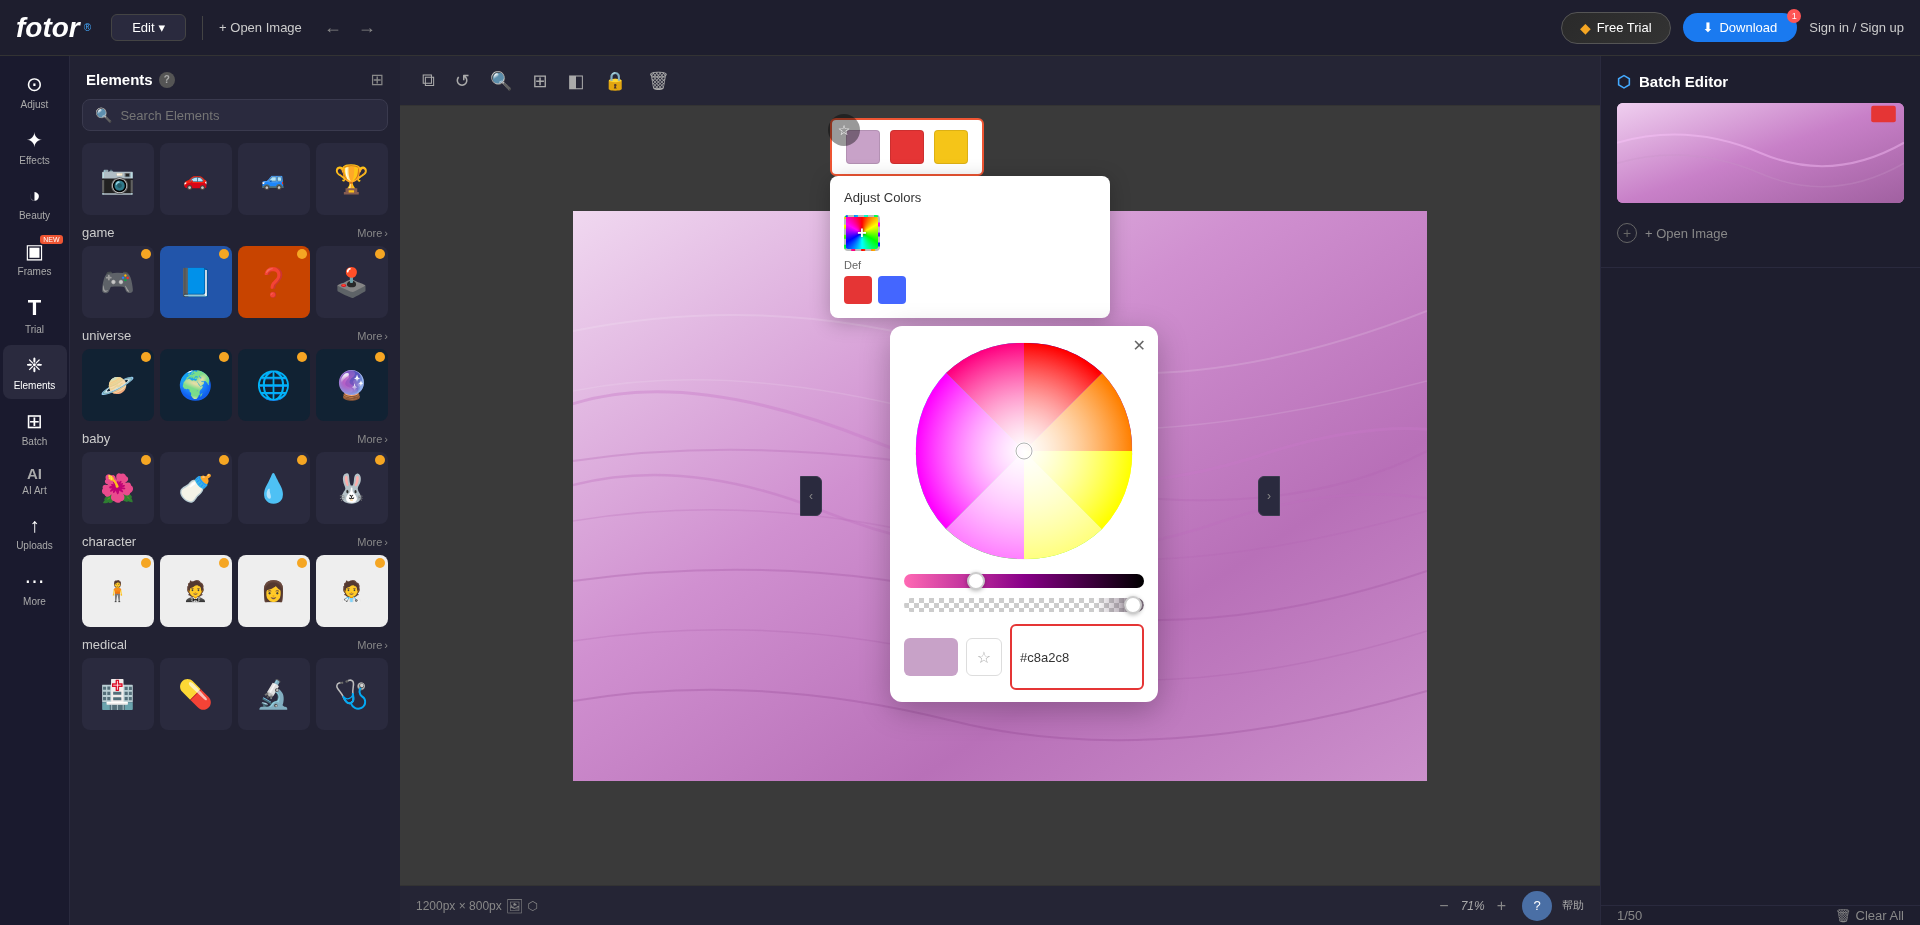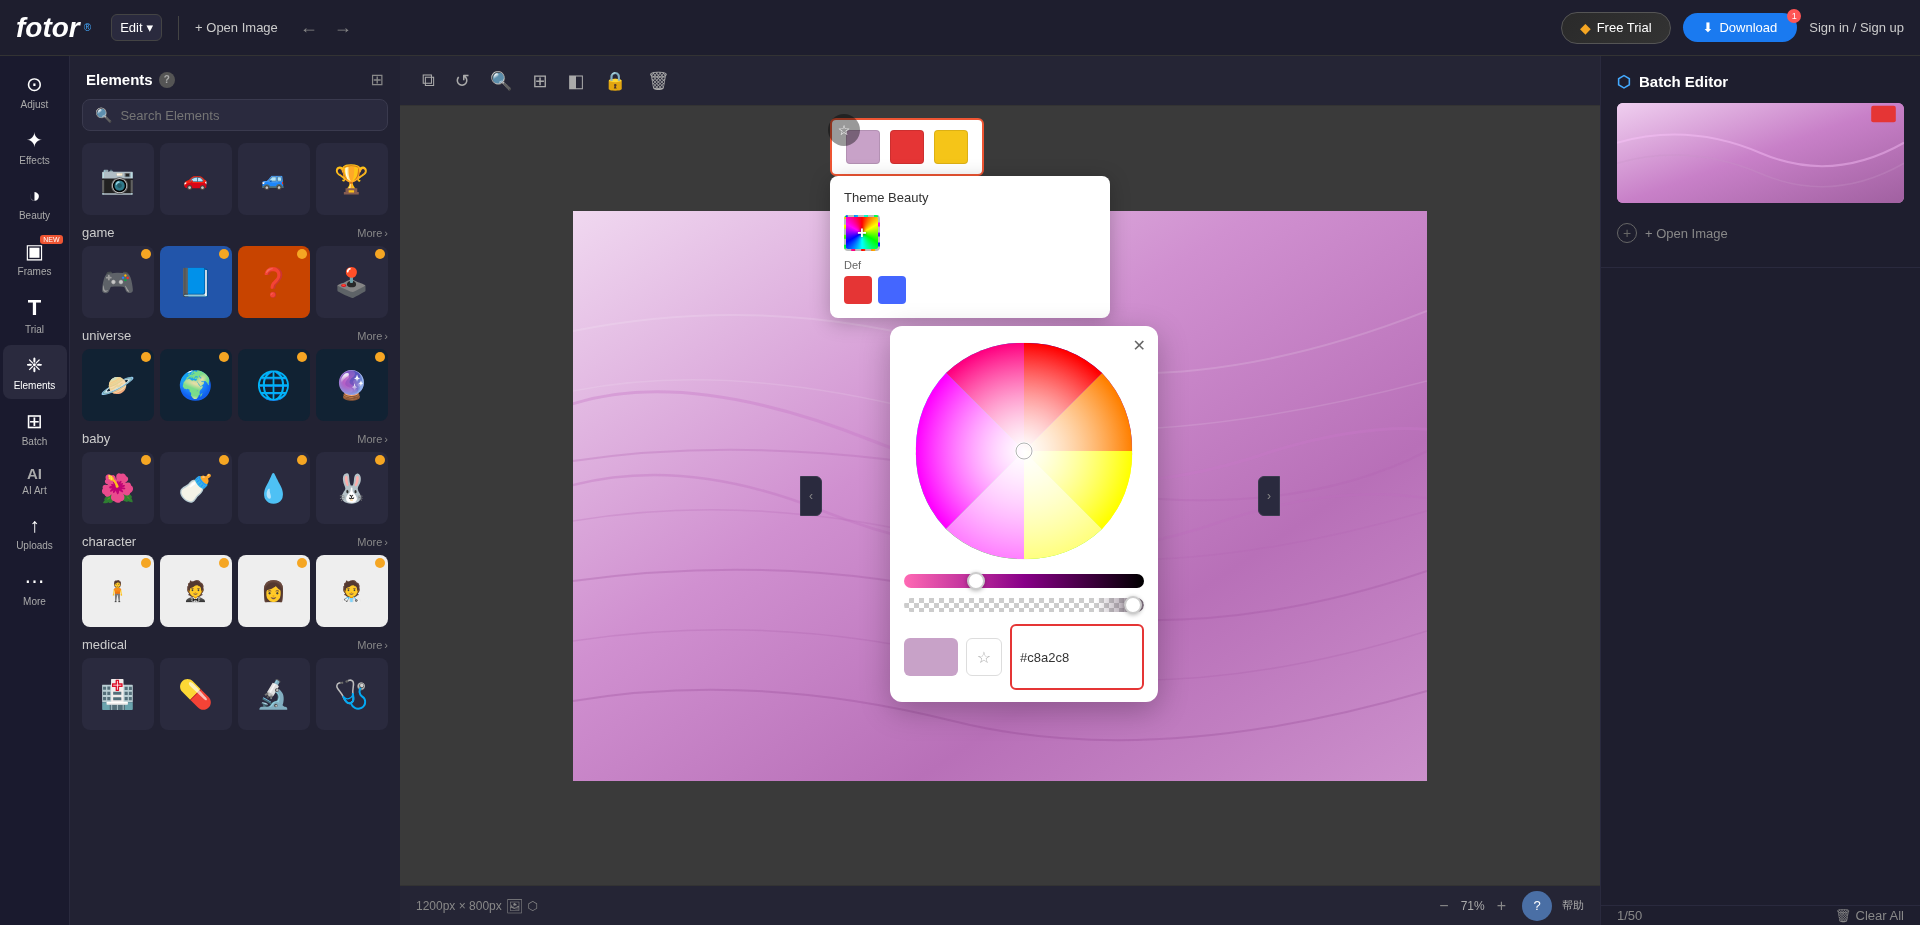"Edit" .edit-btn { padding: 5px 8px -> 5px 20px }
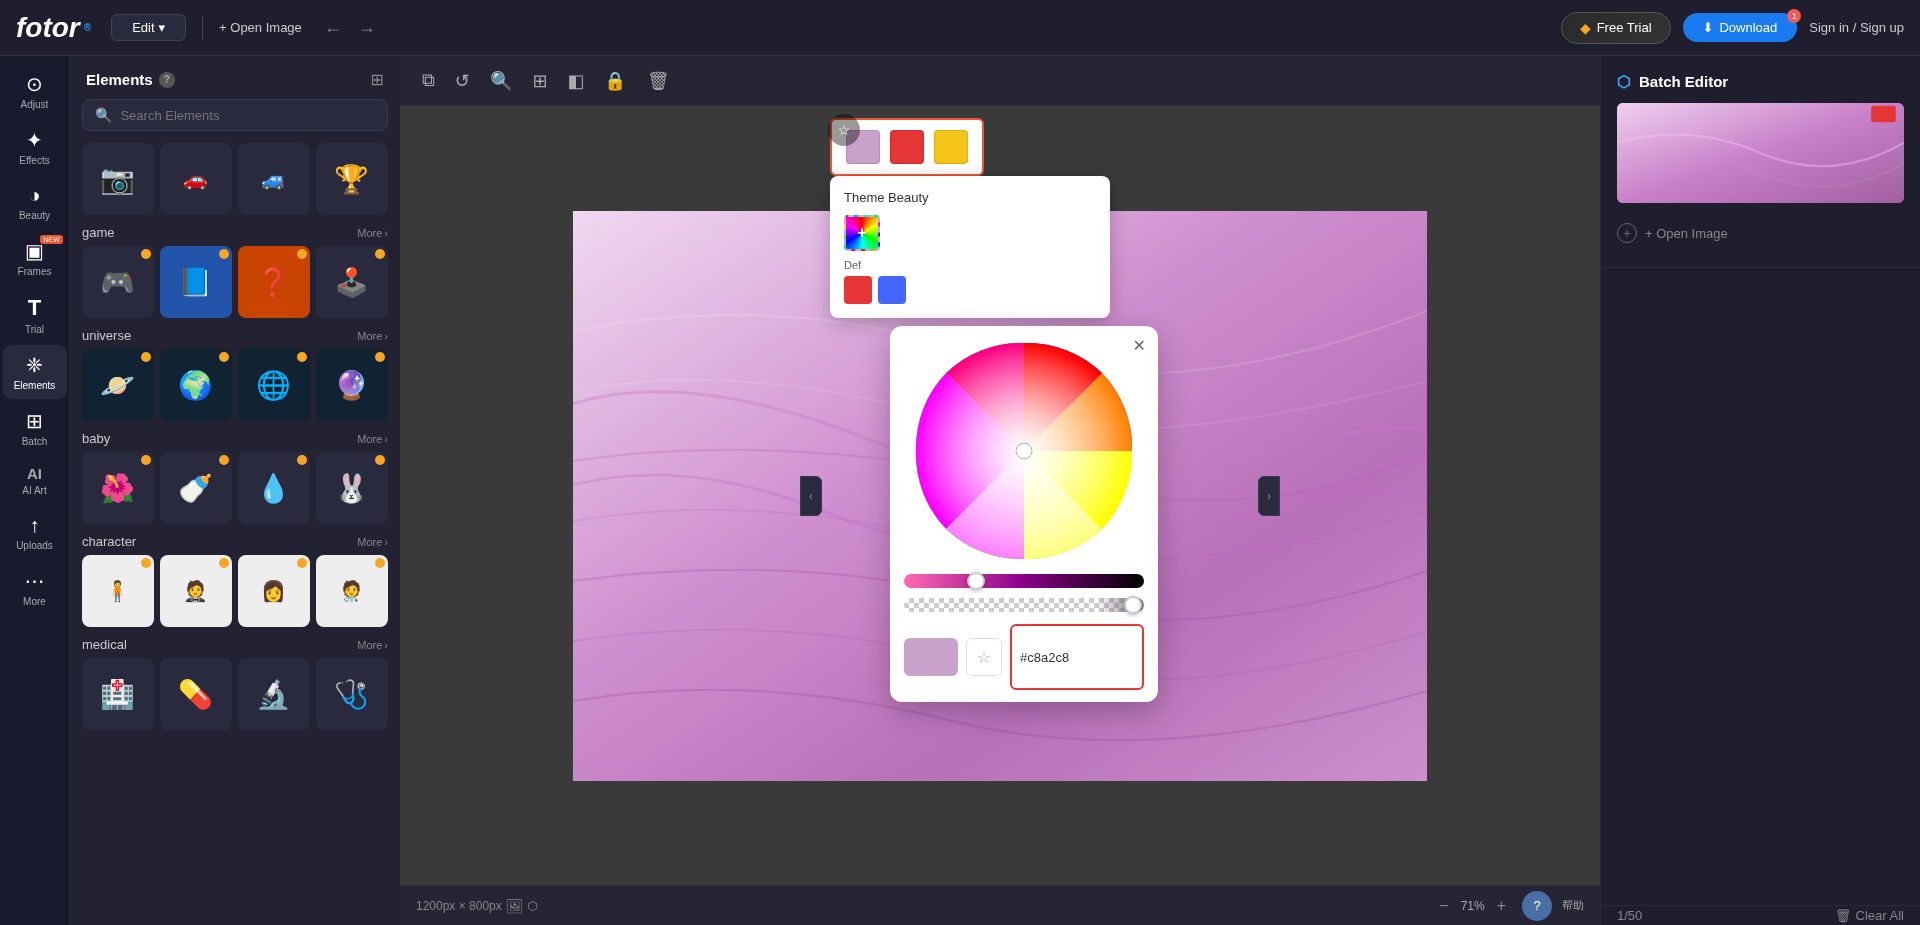"Theme Beauty" div.theme-colors-title { text: Theme Beauty -> Adjust Colors }
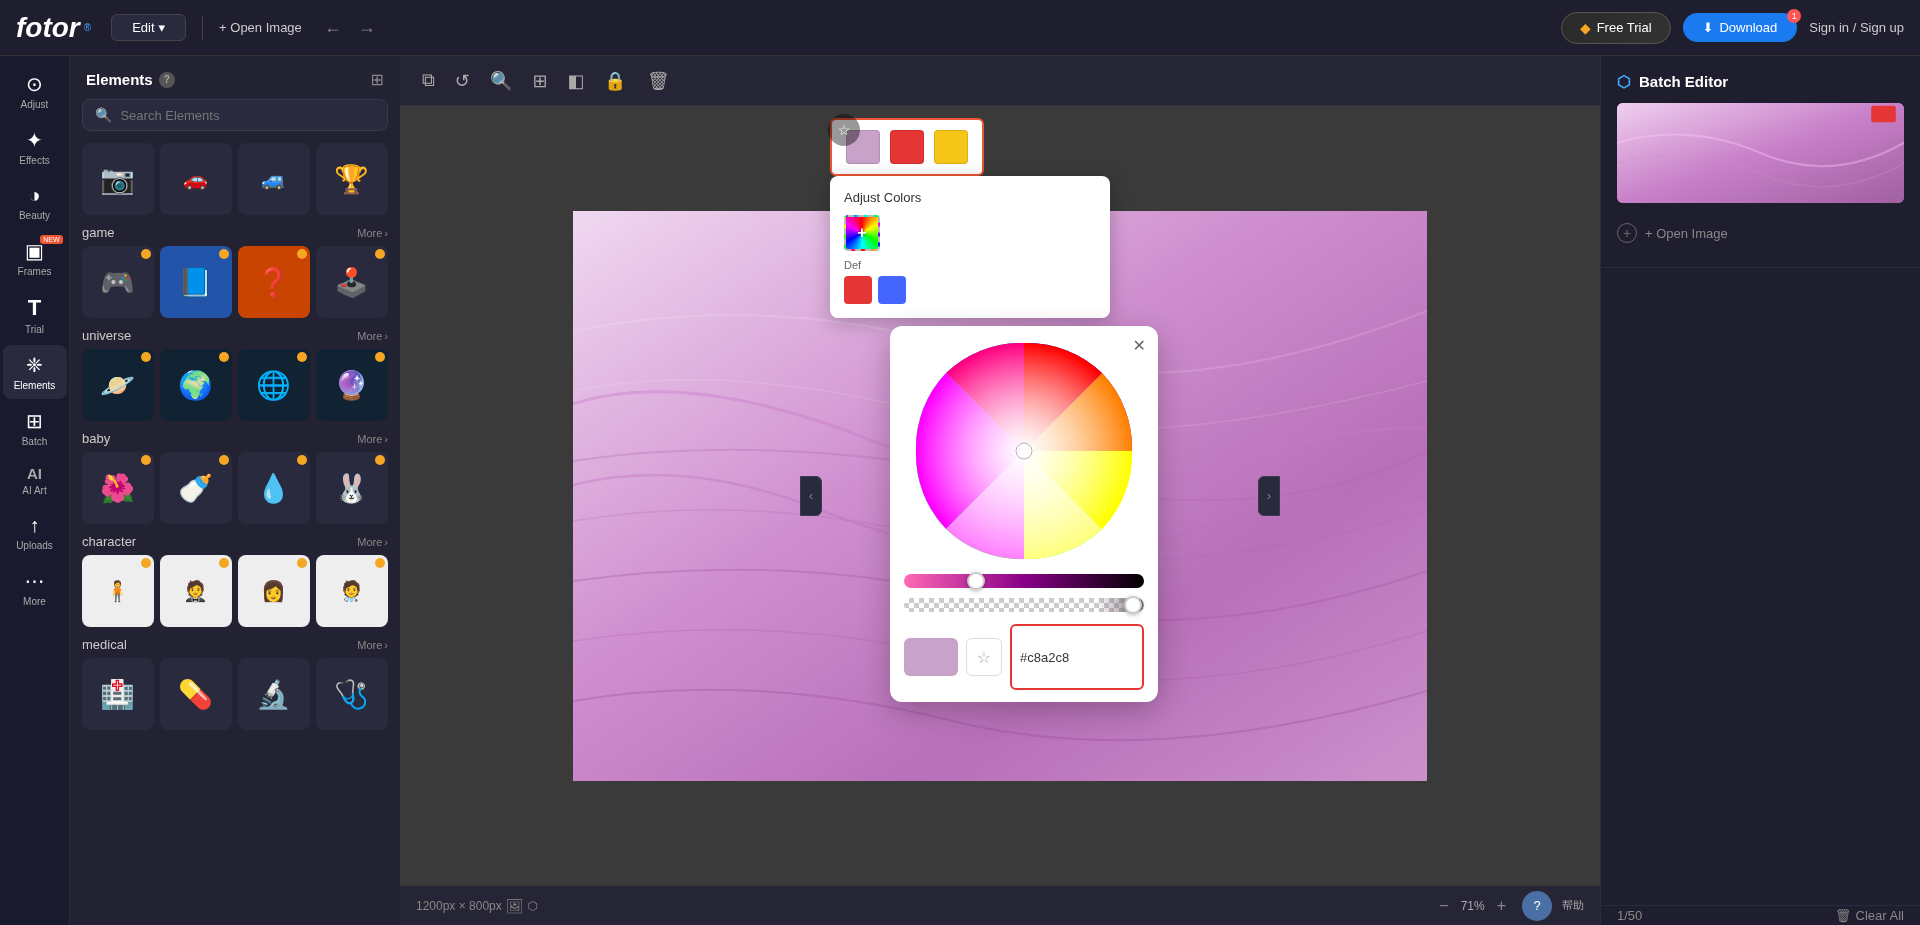"71%" .zoom-pct { font-style: none -> italic }
